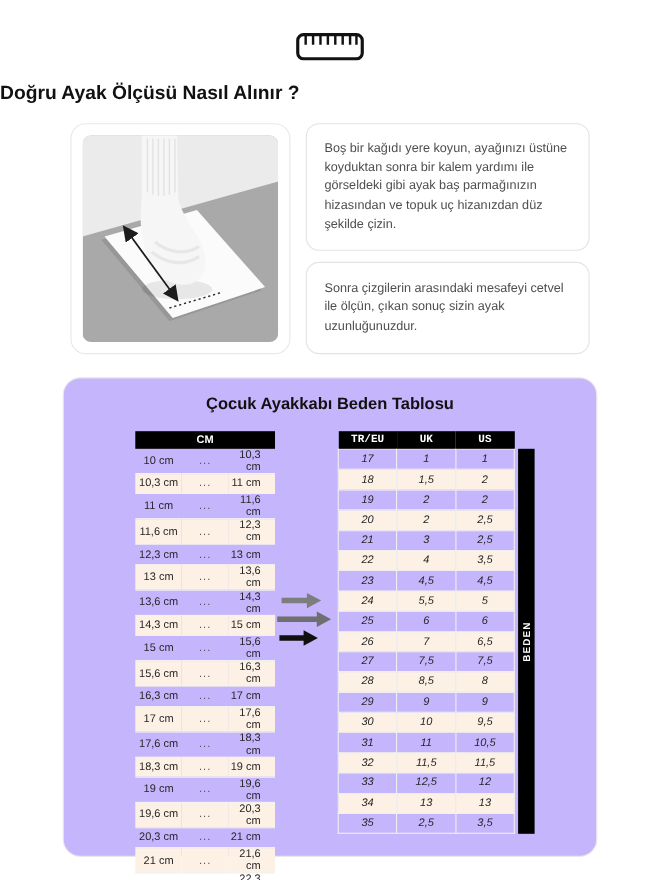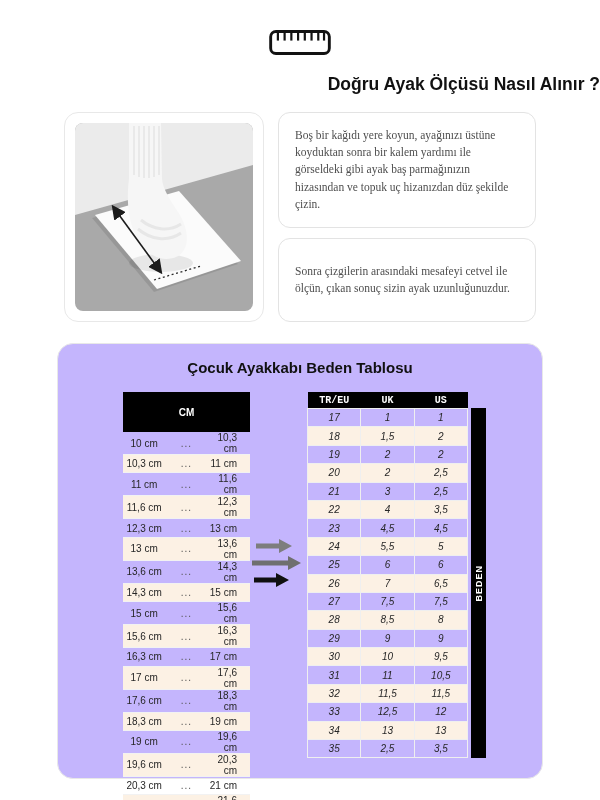"Doğru Ayak Ölçüsü Nasıl Alınır" .page-title { text-align: right -> left }
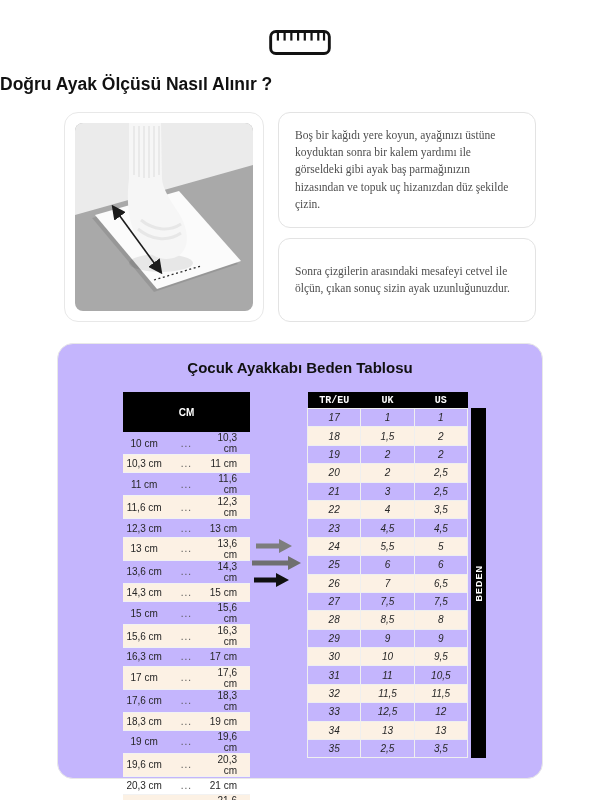"Boş bir kağıdı yere koyun," .note-box { font-family: Liberation Serif, serif -> none }
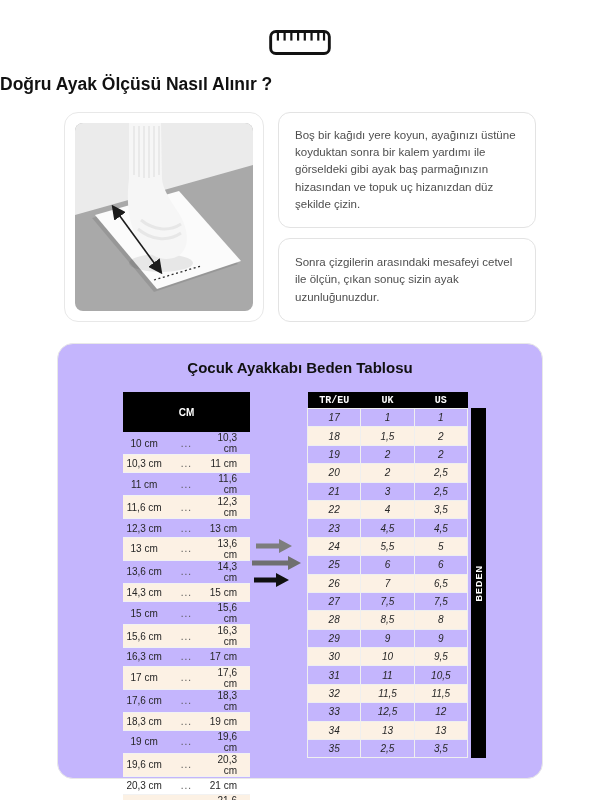"CM" .cm-table th { padding: 12px -> 0 }
